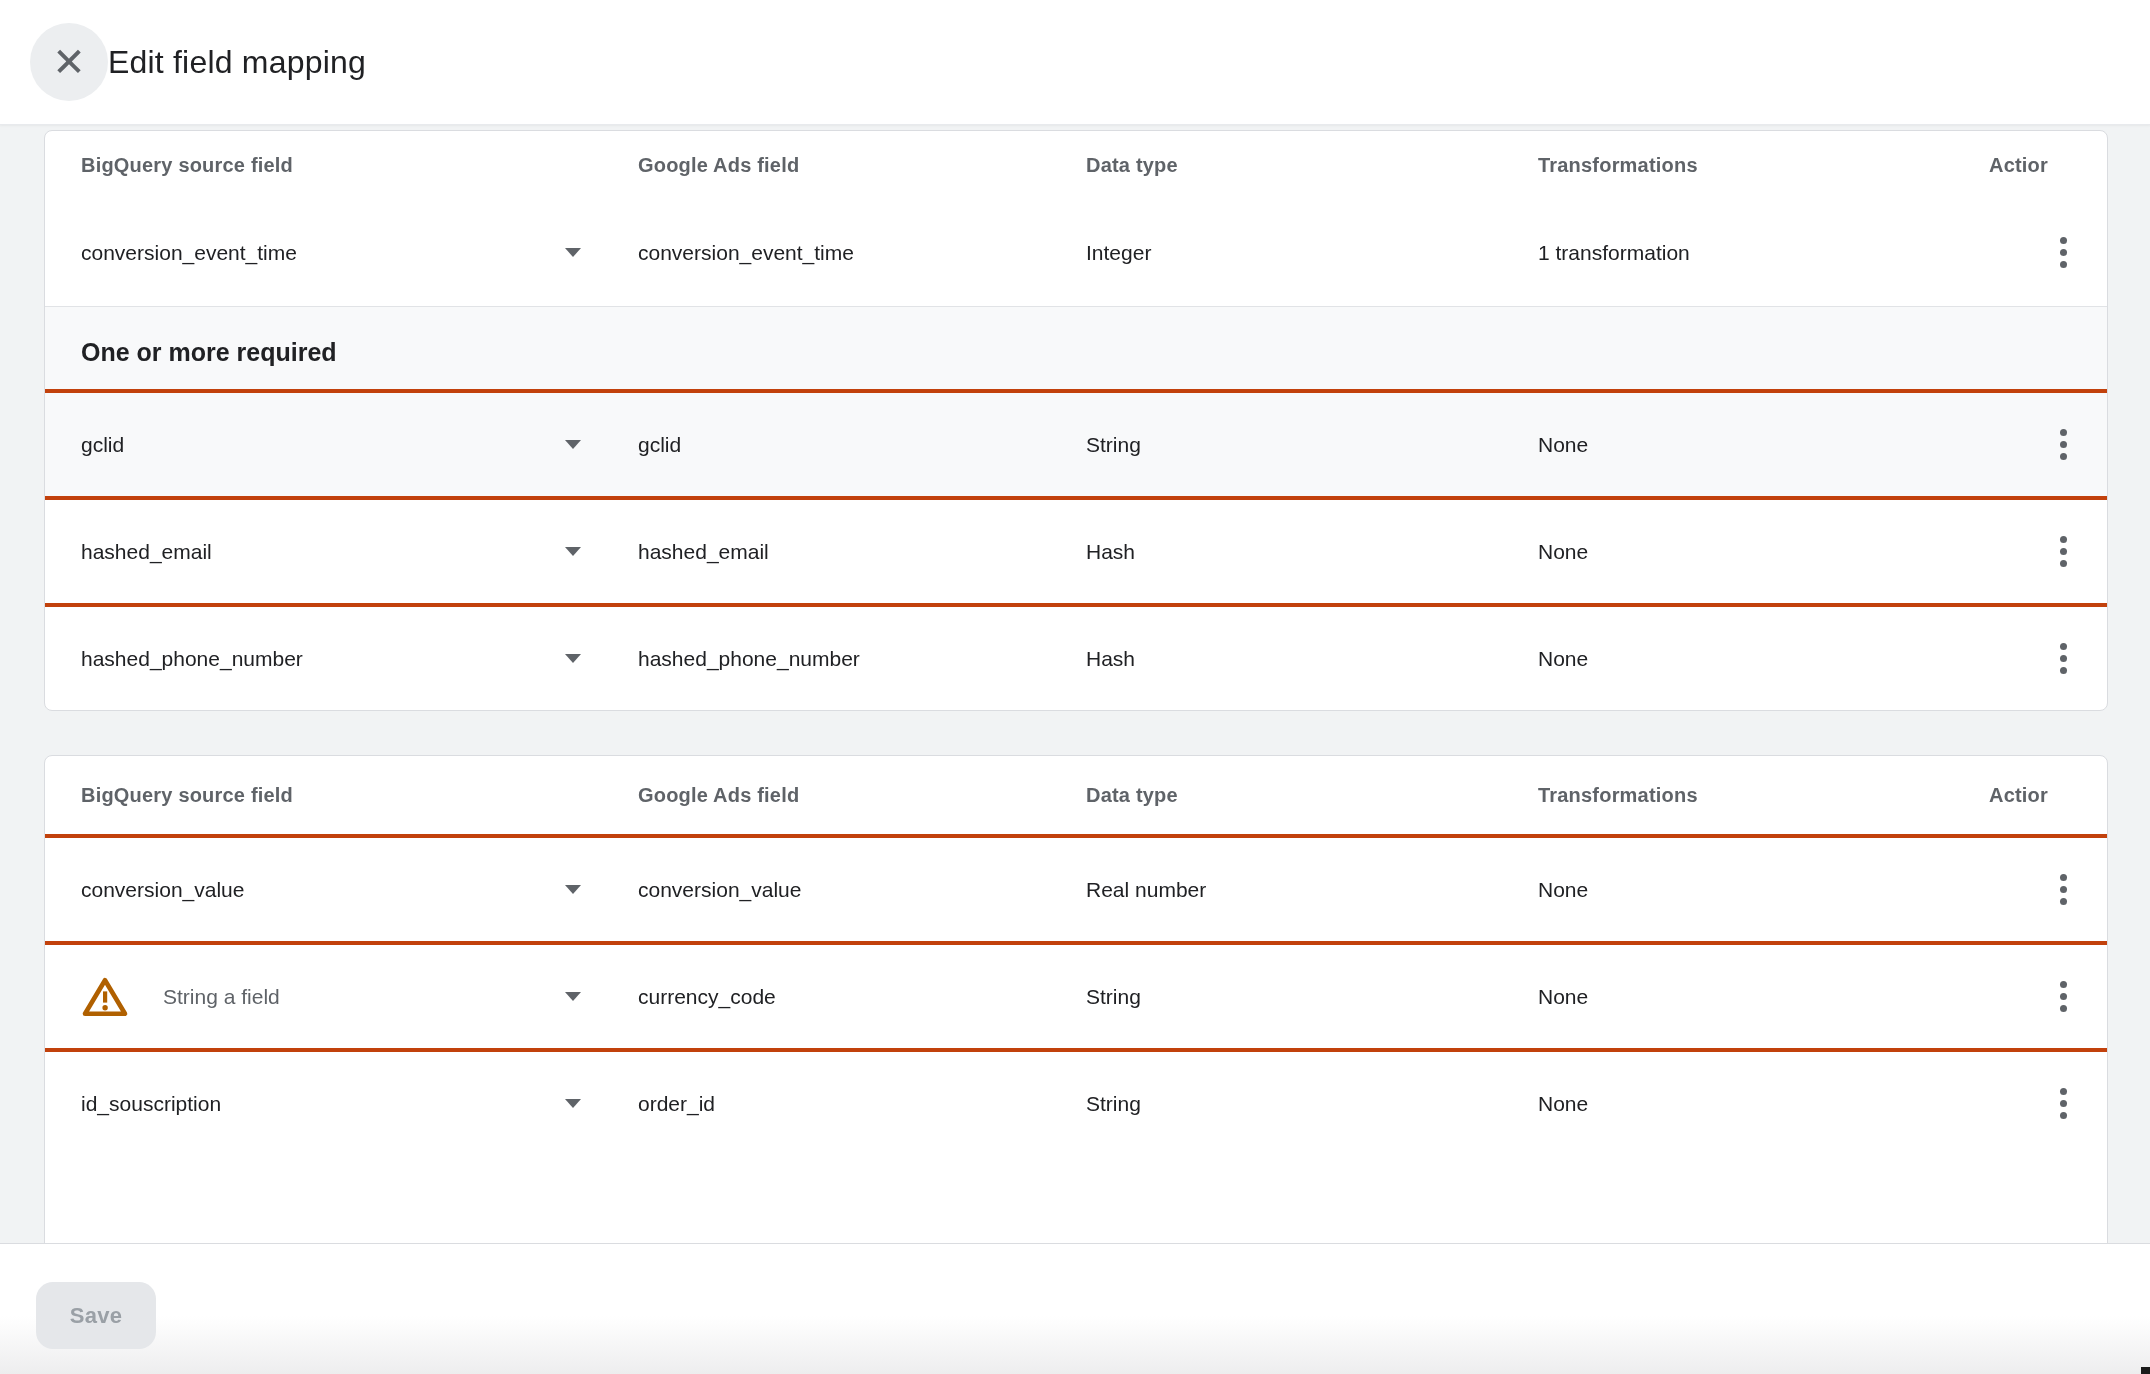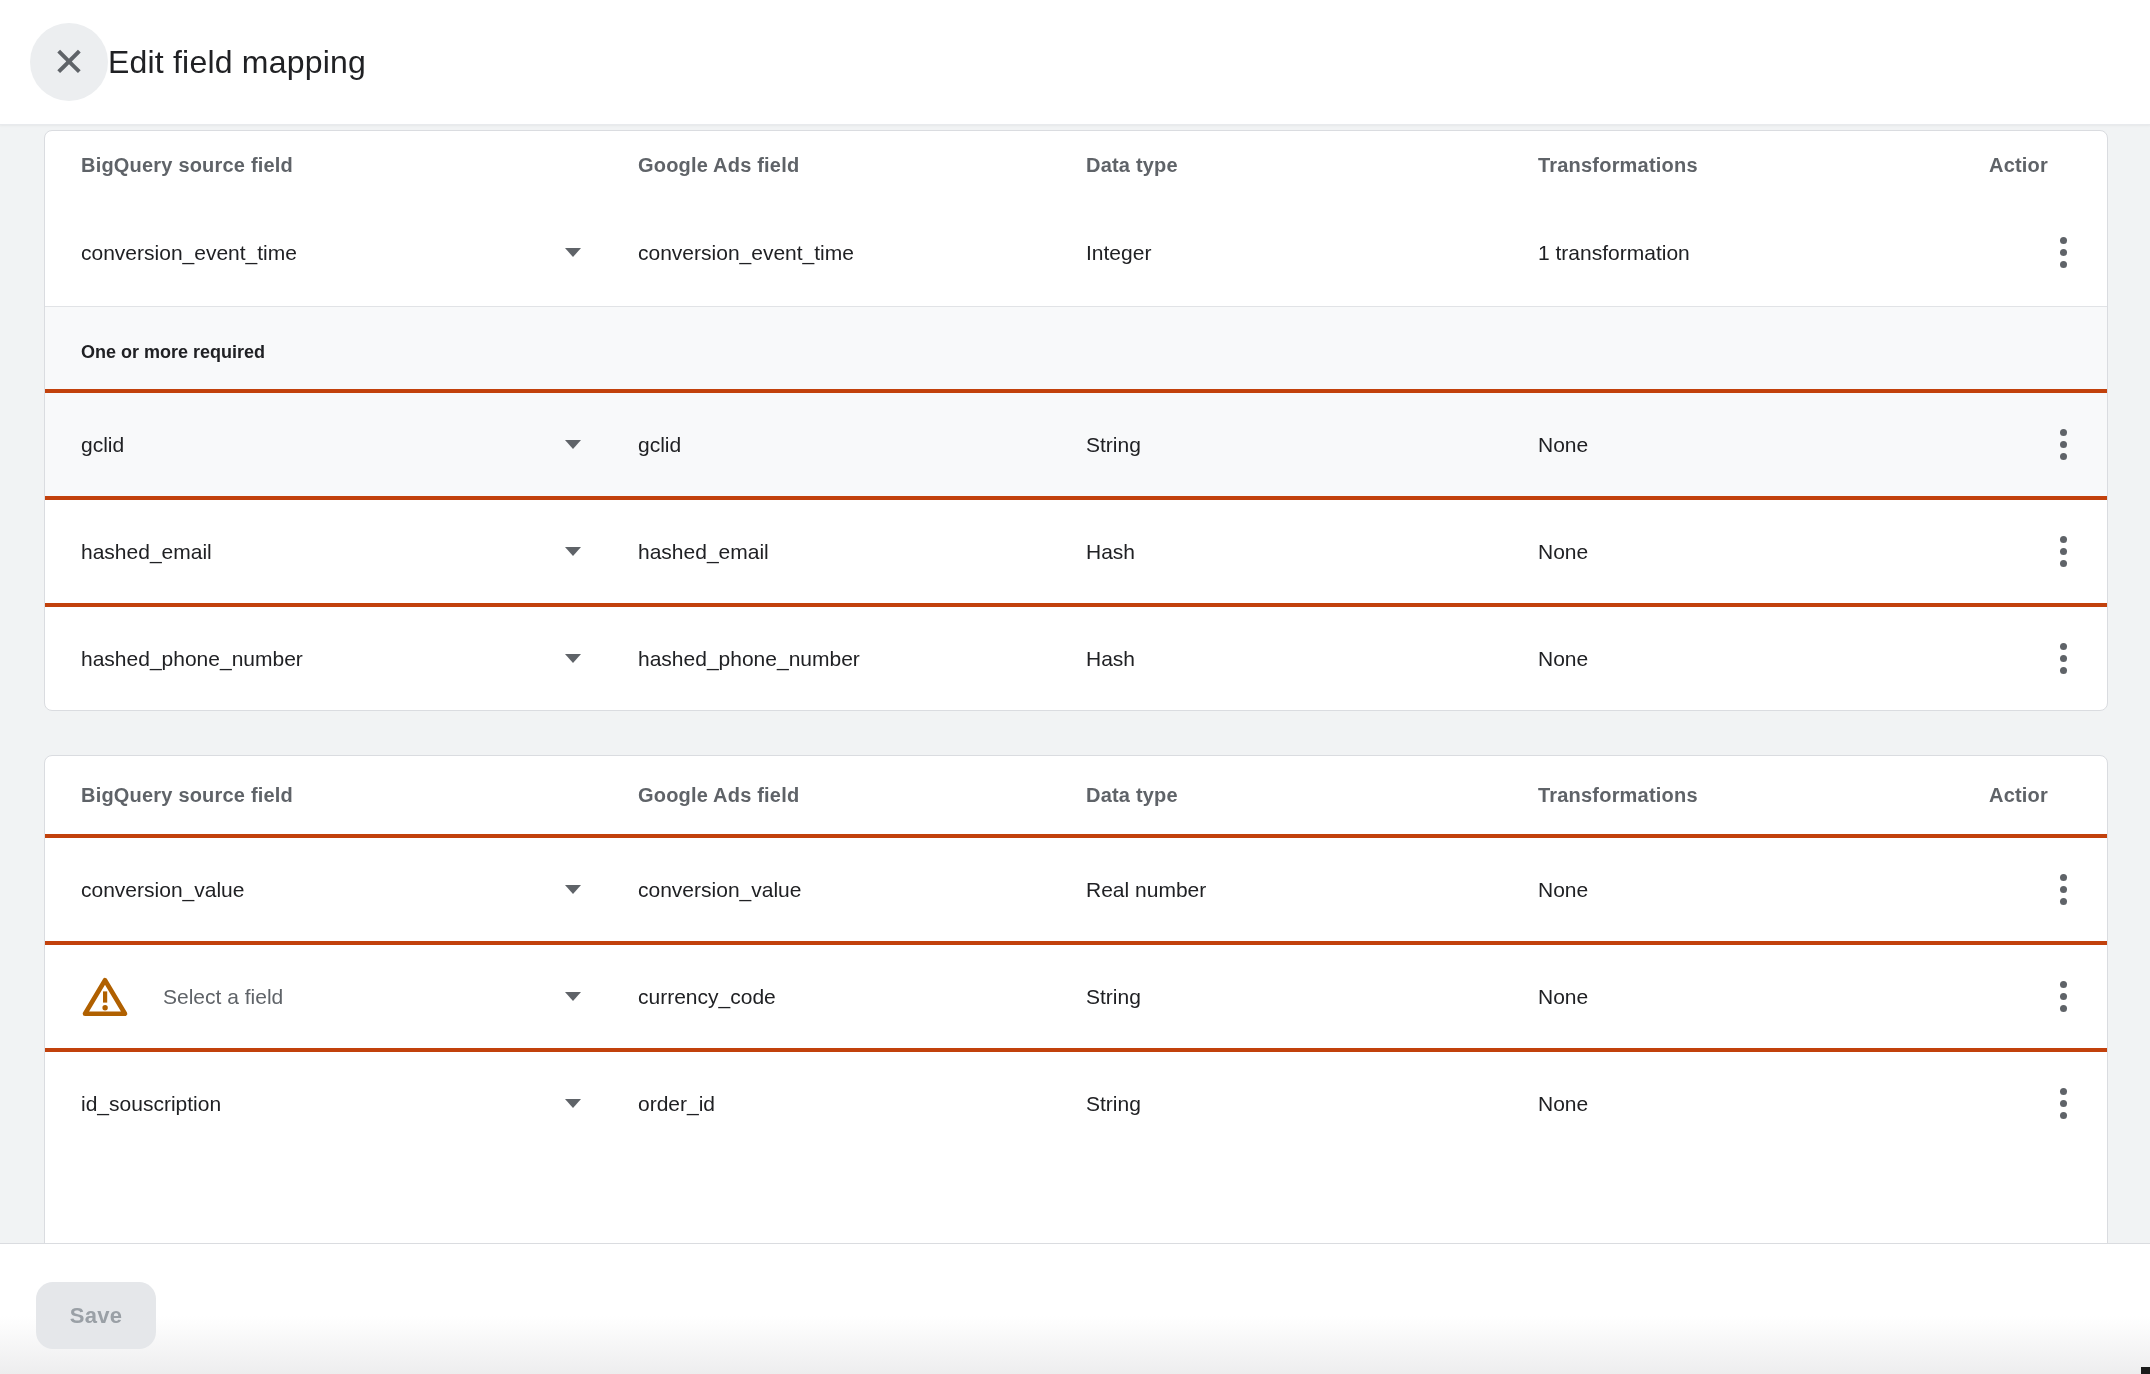"One or more required" .section-label { font-size: 18px -> 25px }
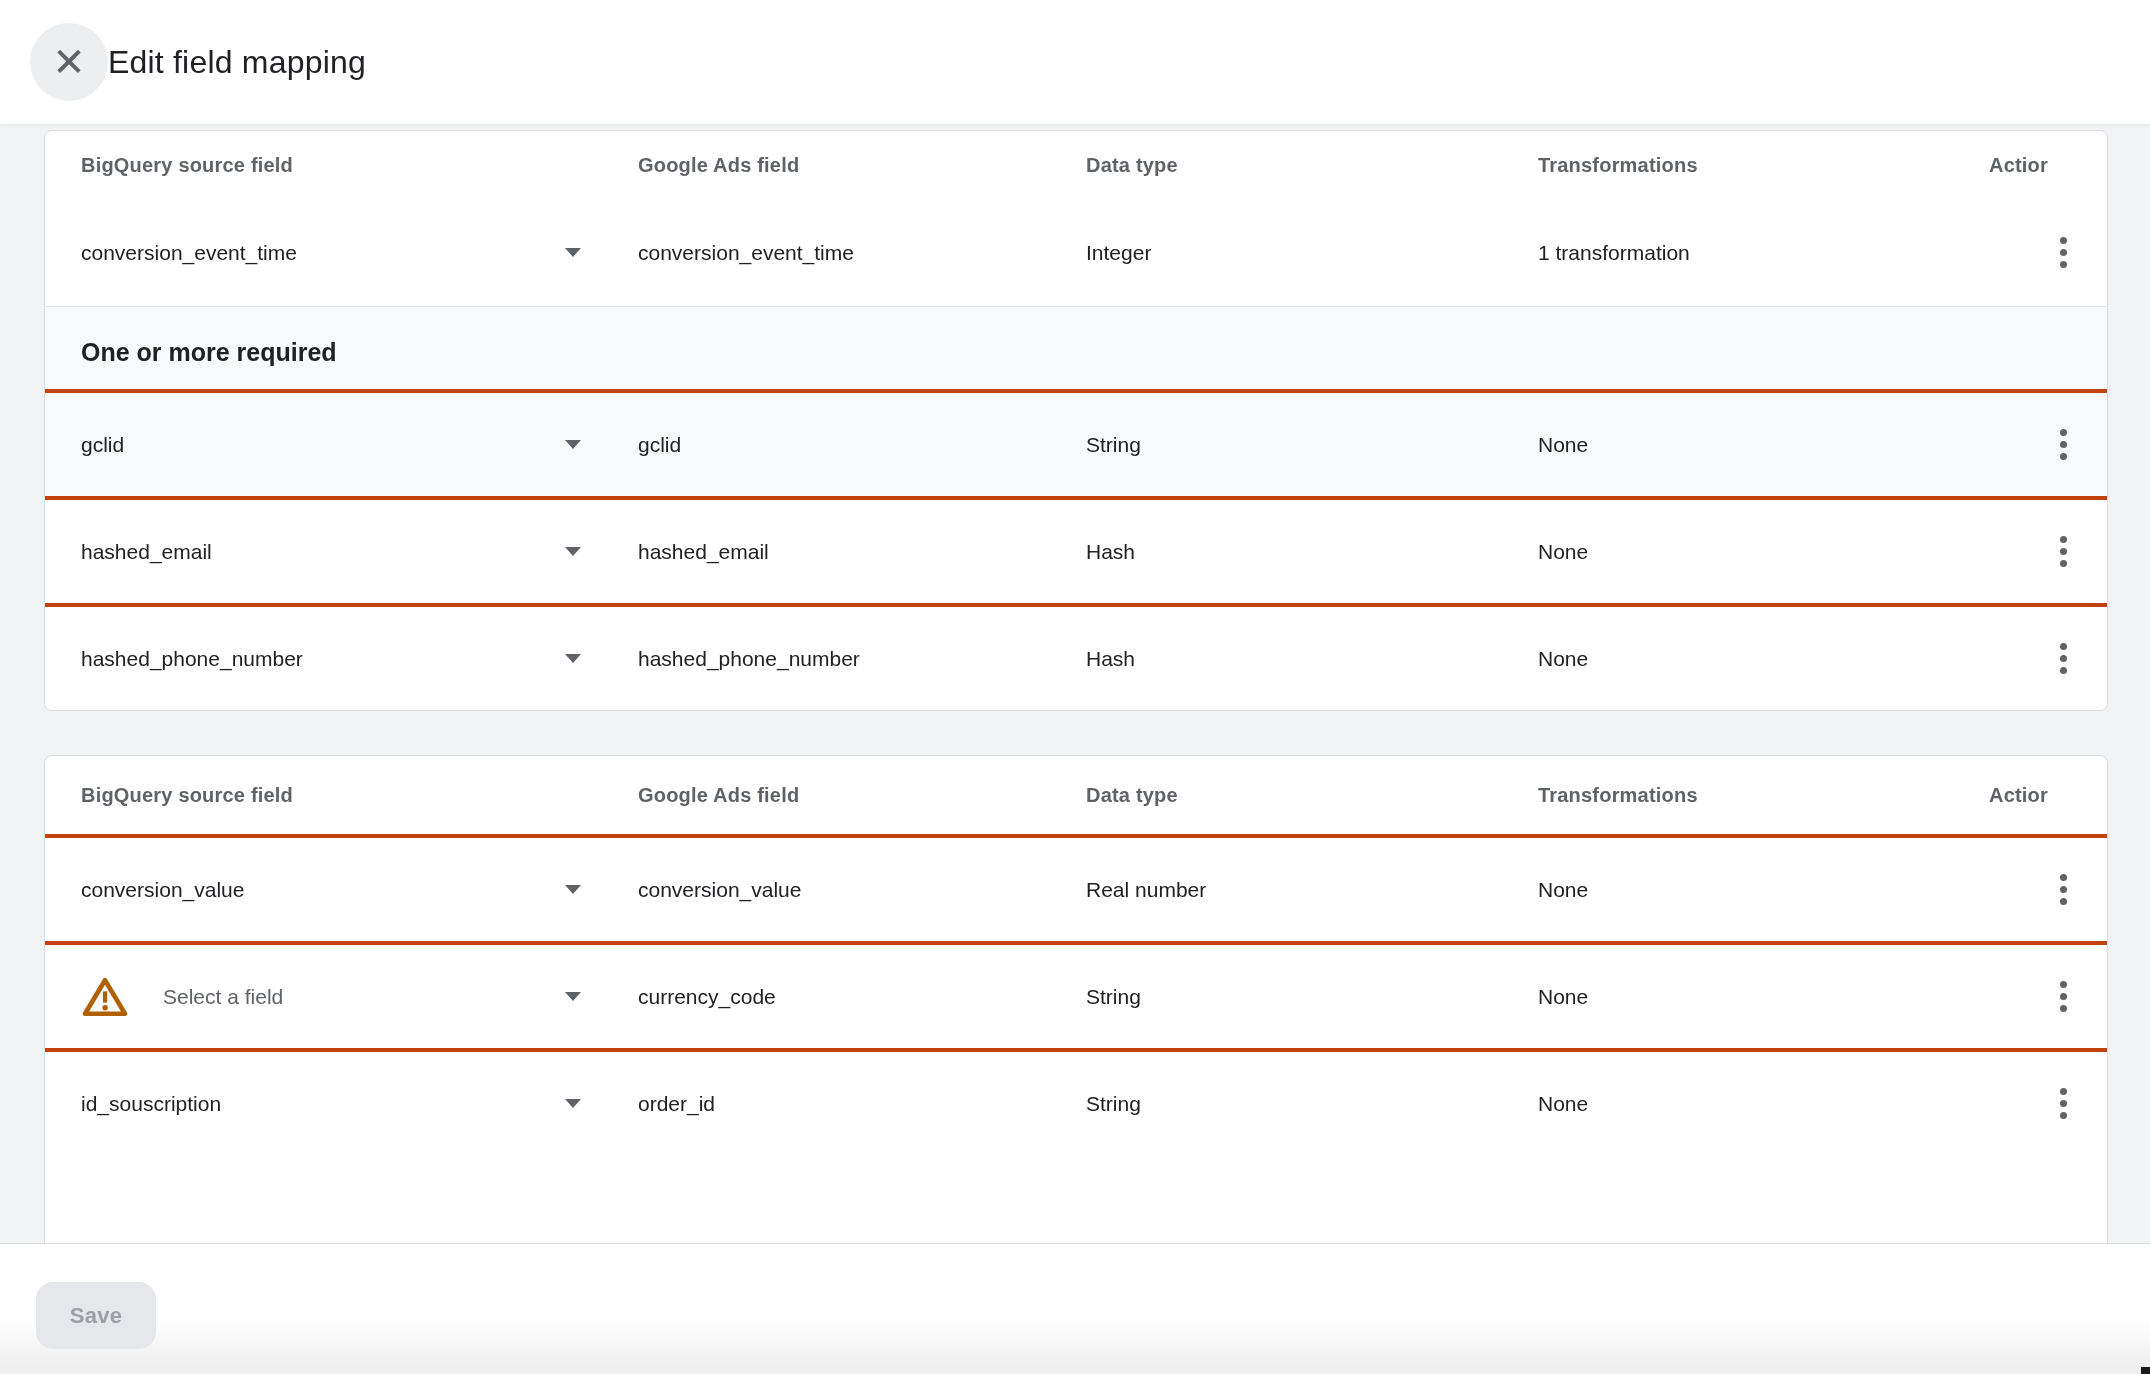"Select a field" span.val { text: Select -> String }
